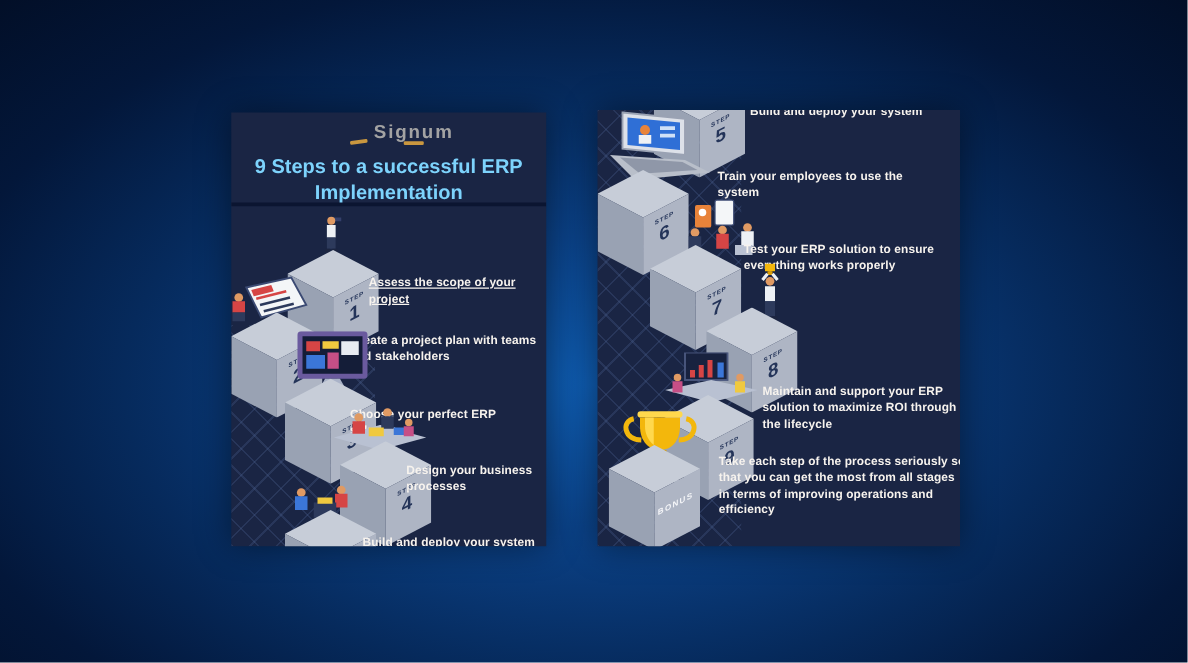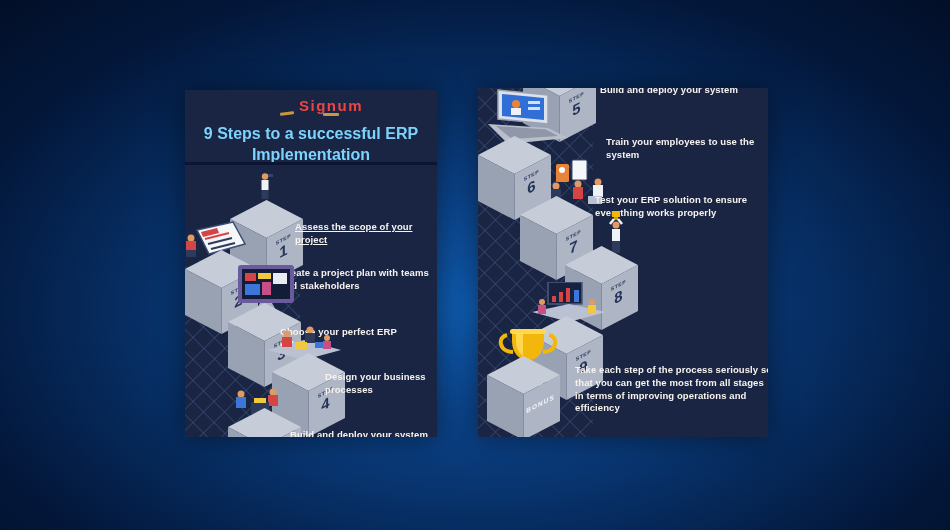"Signum" .logo { color: #ef4444 -> #a3a3a3 }
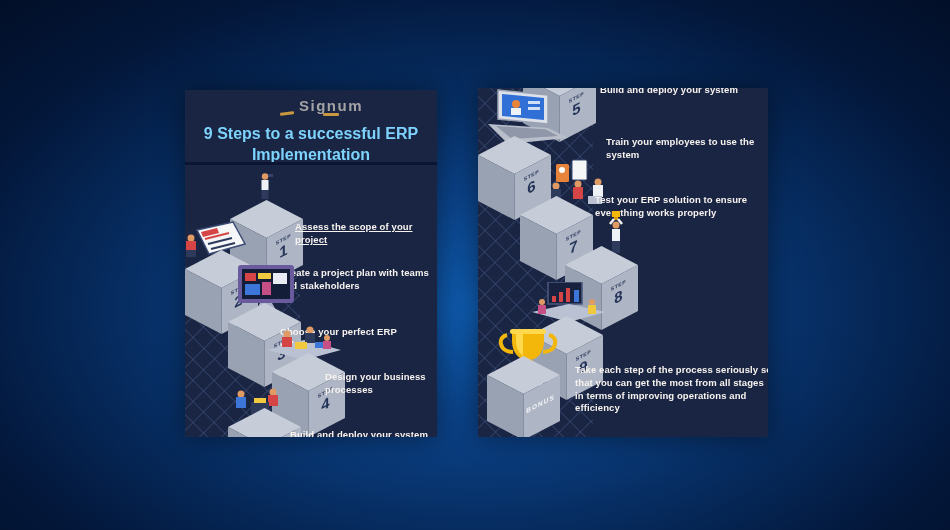"Train your employees to use" div.step-text { left: 128px -> 96px }
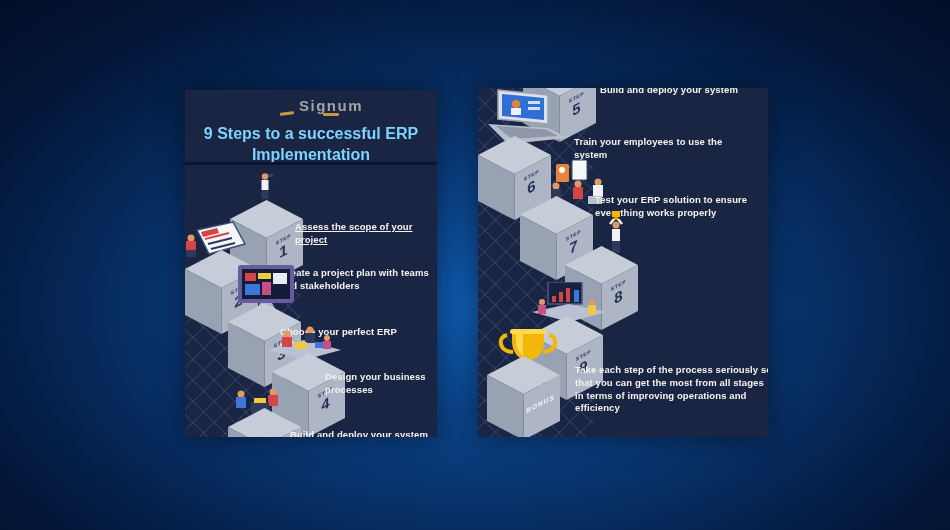"Maintain and support your ERP" div.step-text { html: none -> <div>Maintain and support your ERP solution to maximize ROI through the lifecycle</div> }
